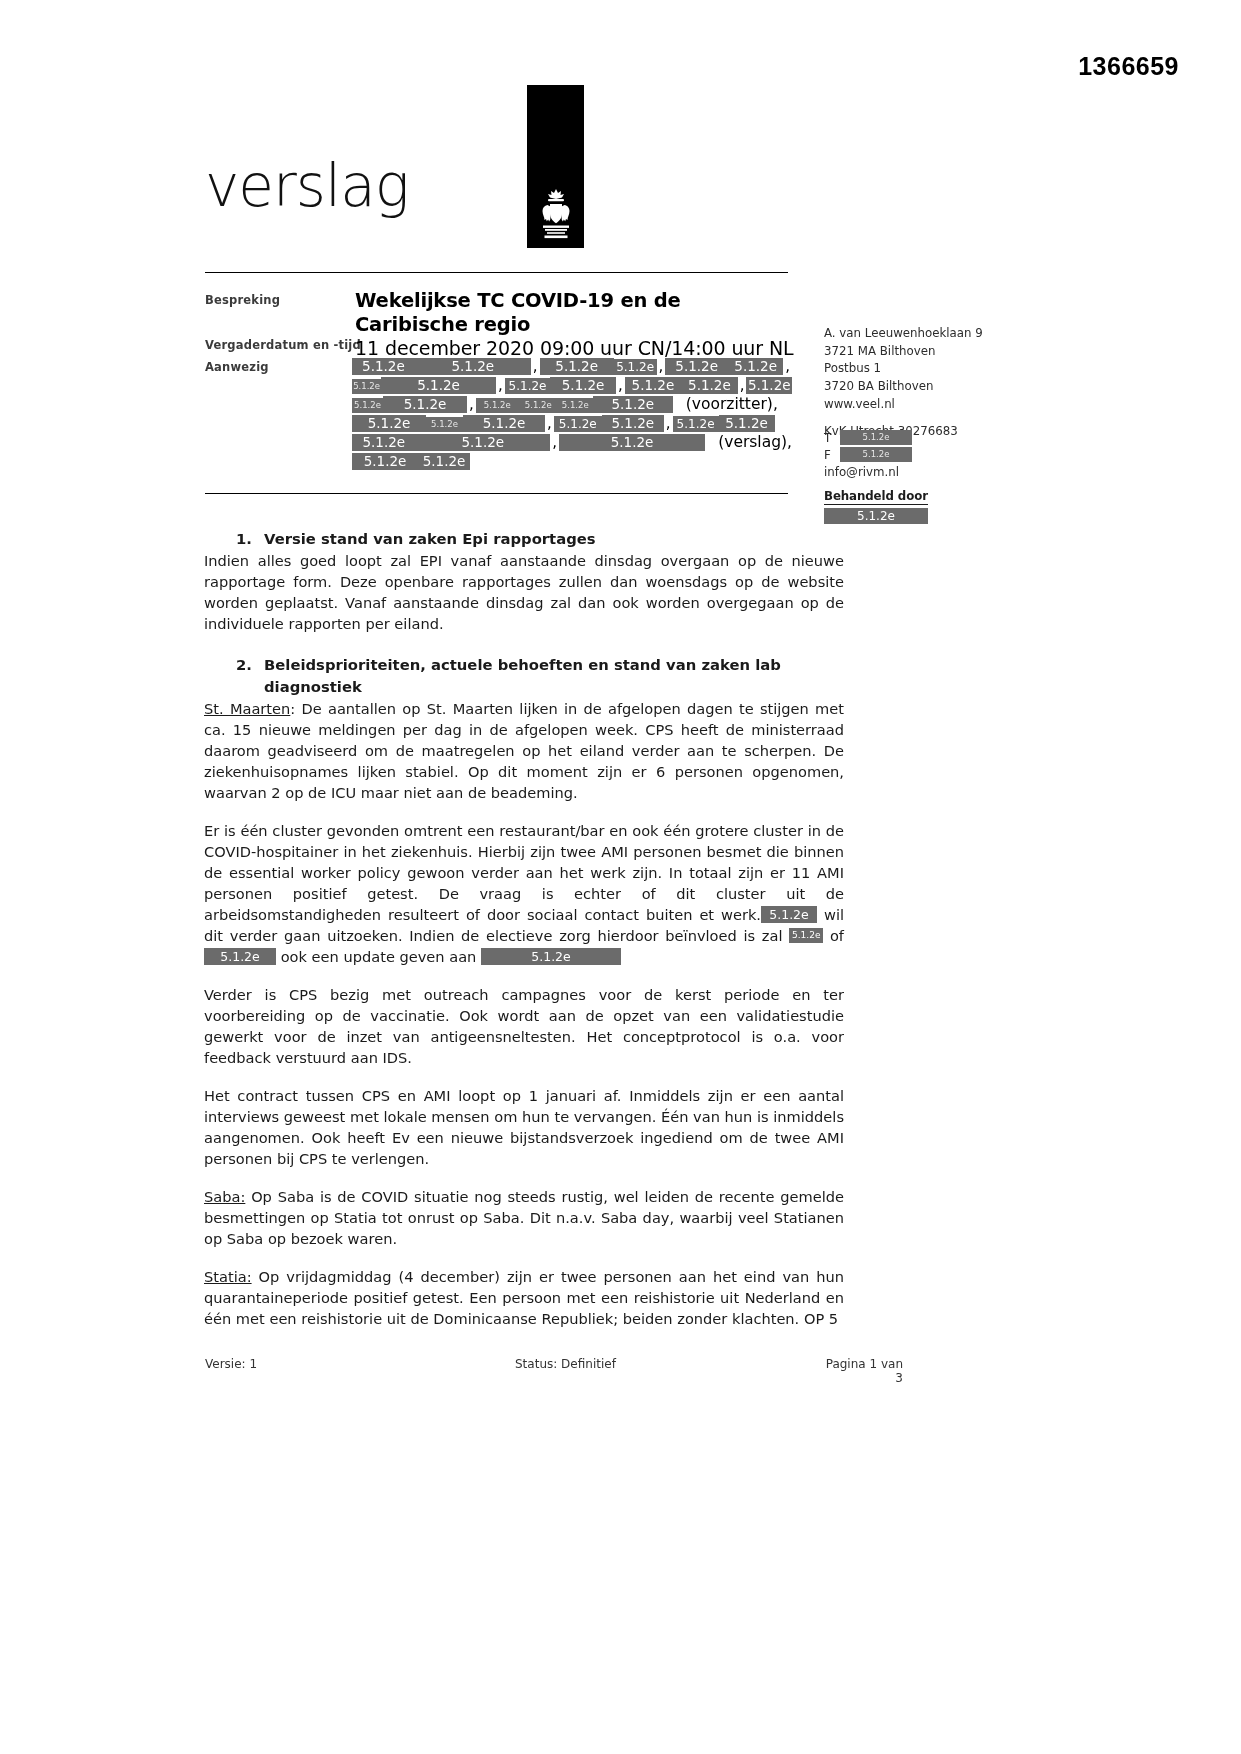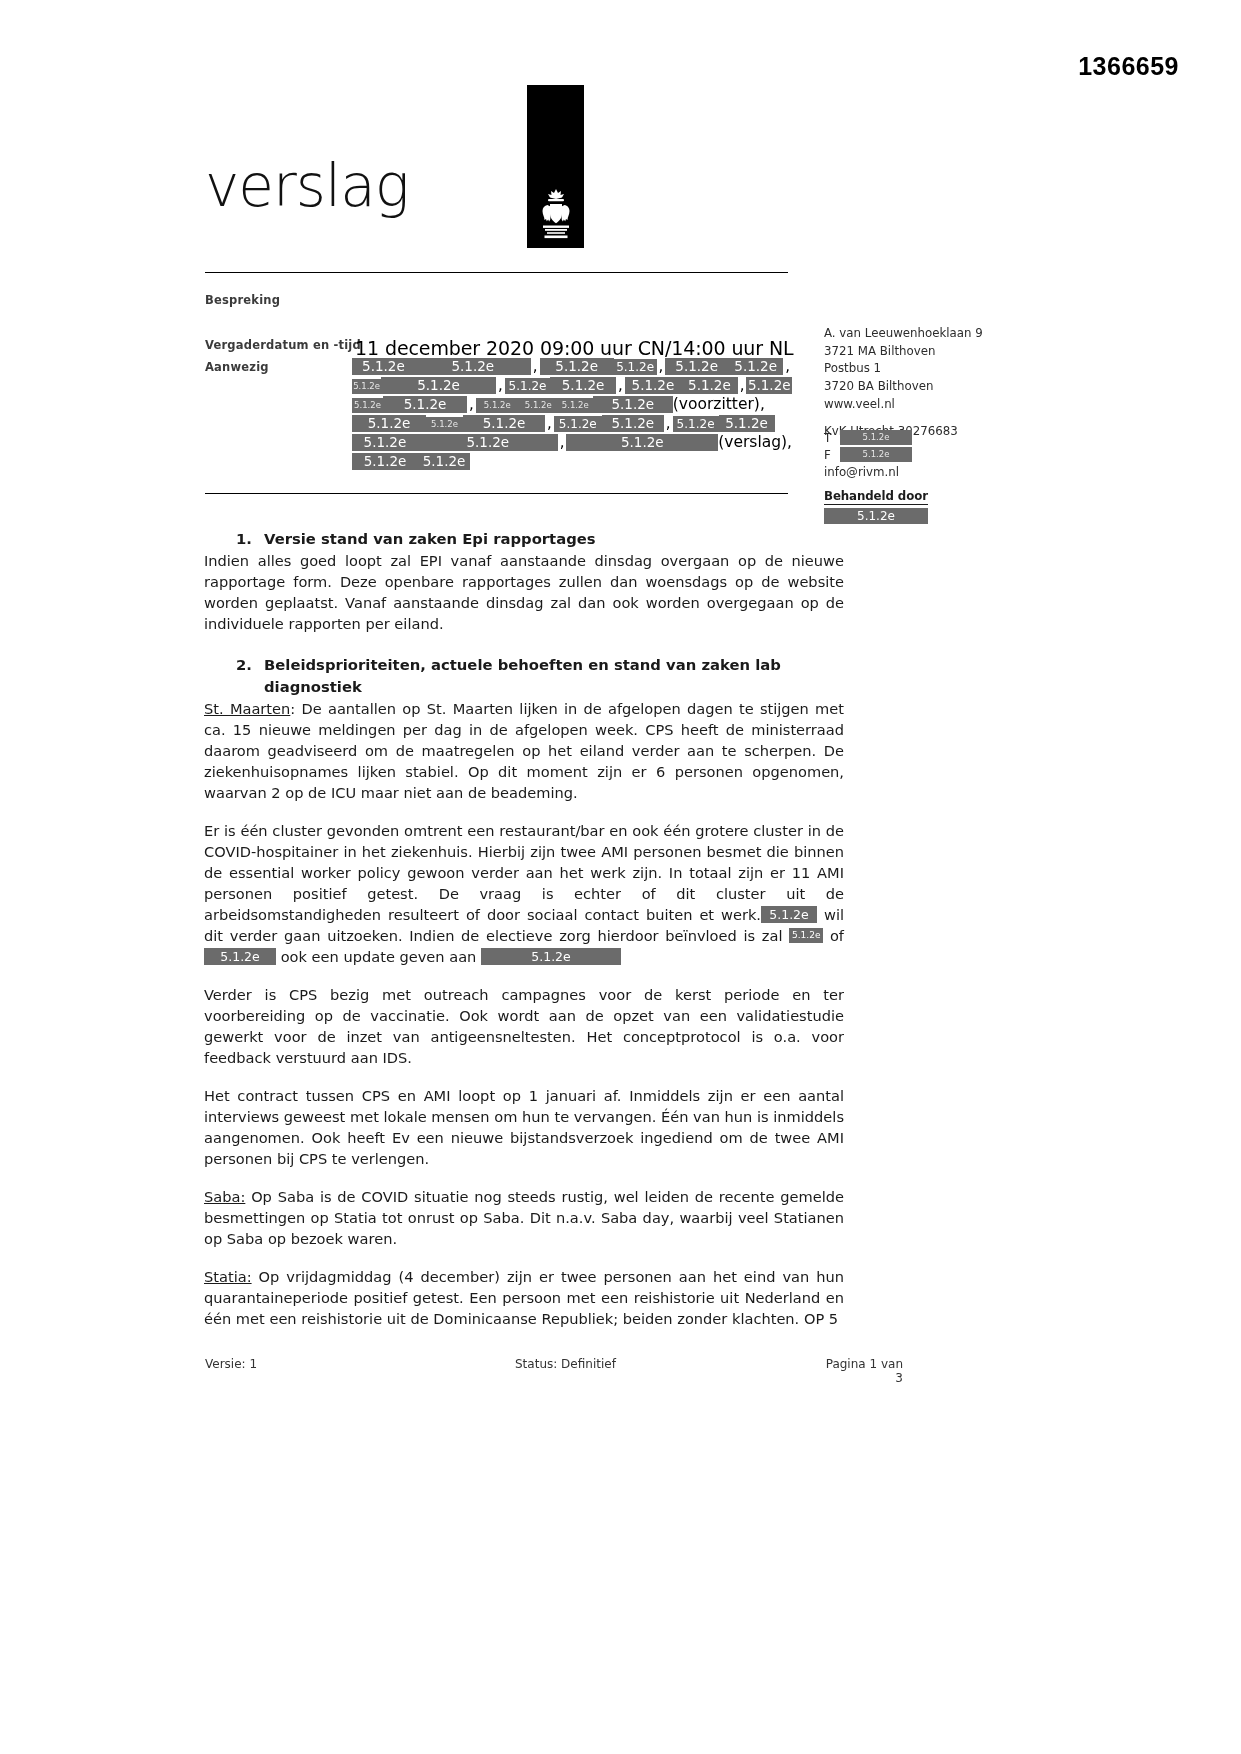"Wekelijkse TC COVID-19 en de" div.meeting-title { html: none -> <div>Wekelijkse TC COVID-19 en de Caribische regio</div> }
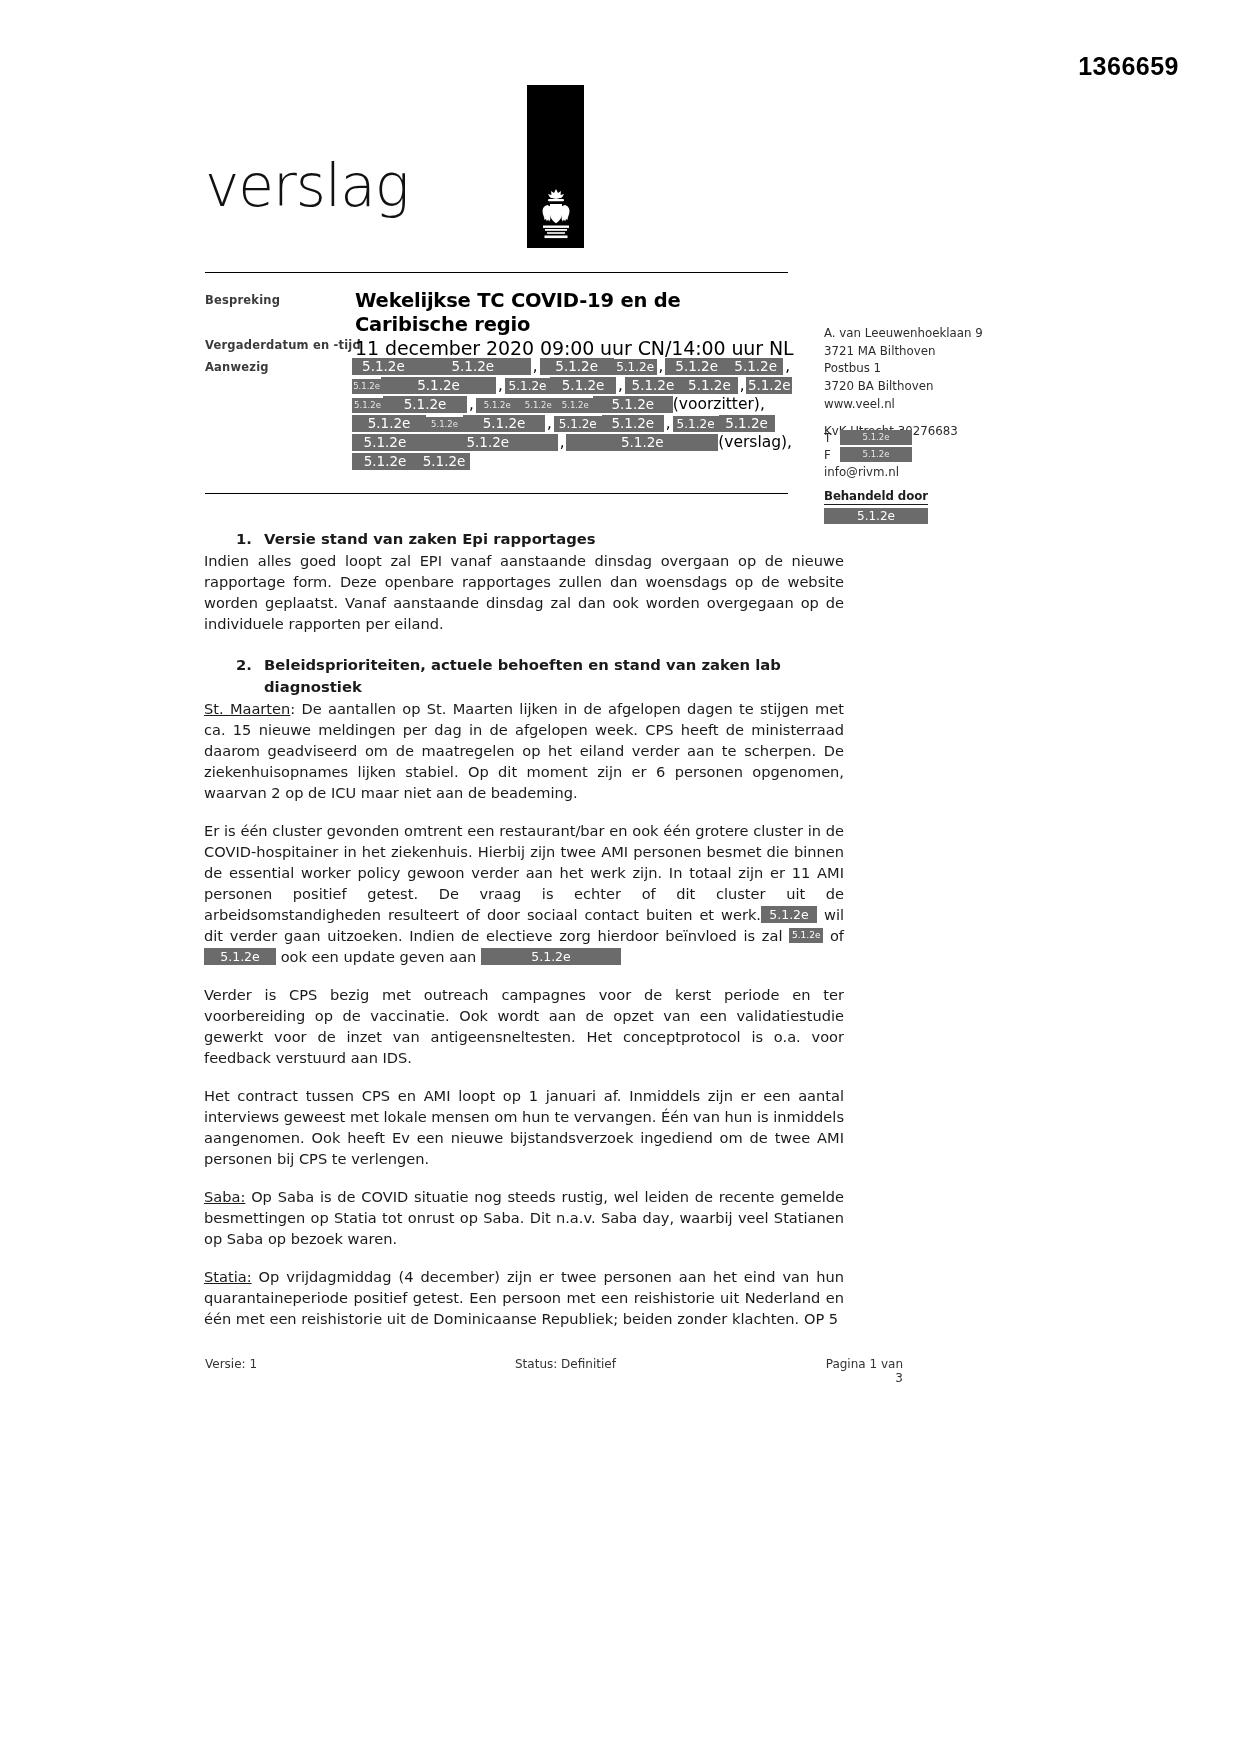"(voorzitter)," .plain { padding-left: 0 -> 13px }
